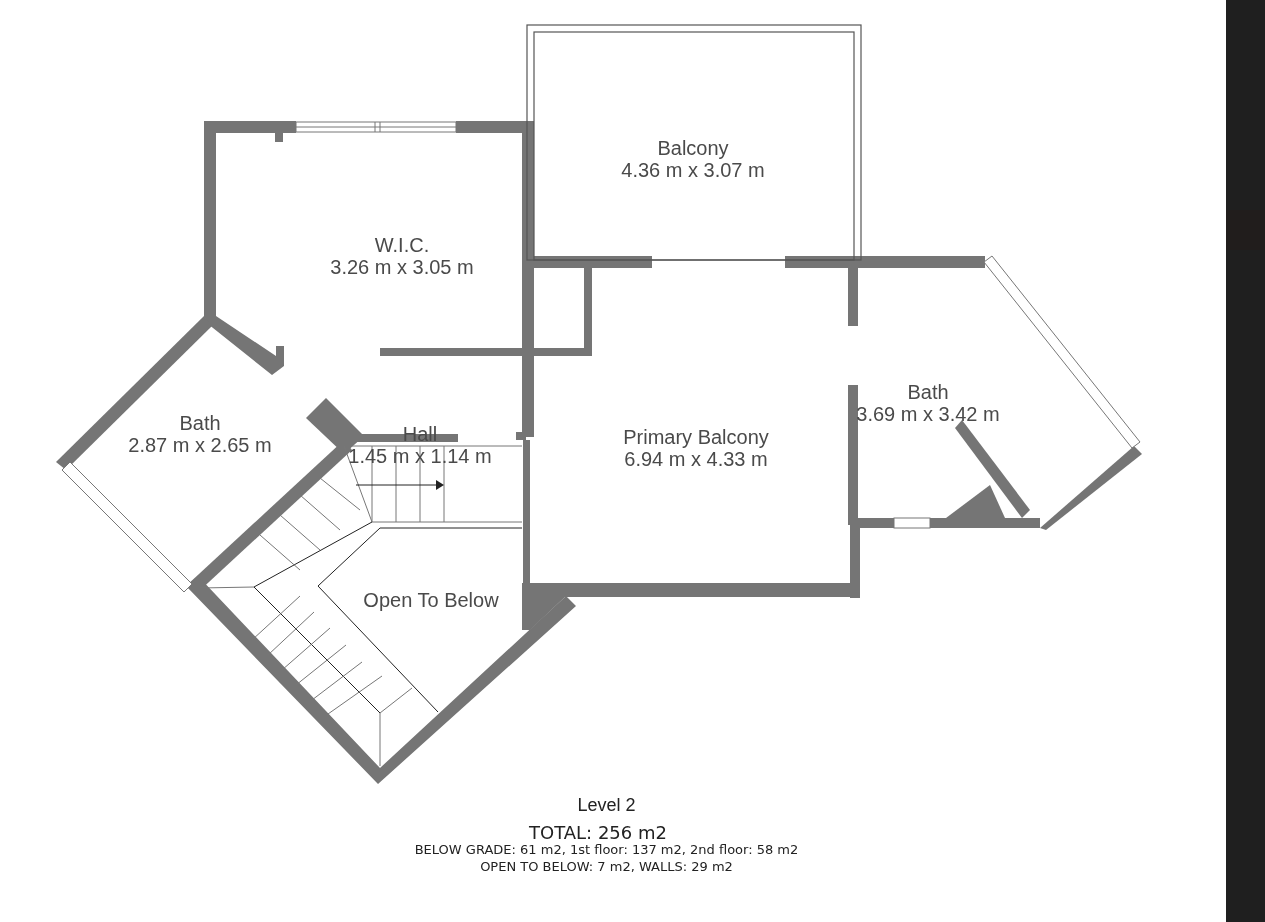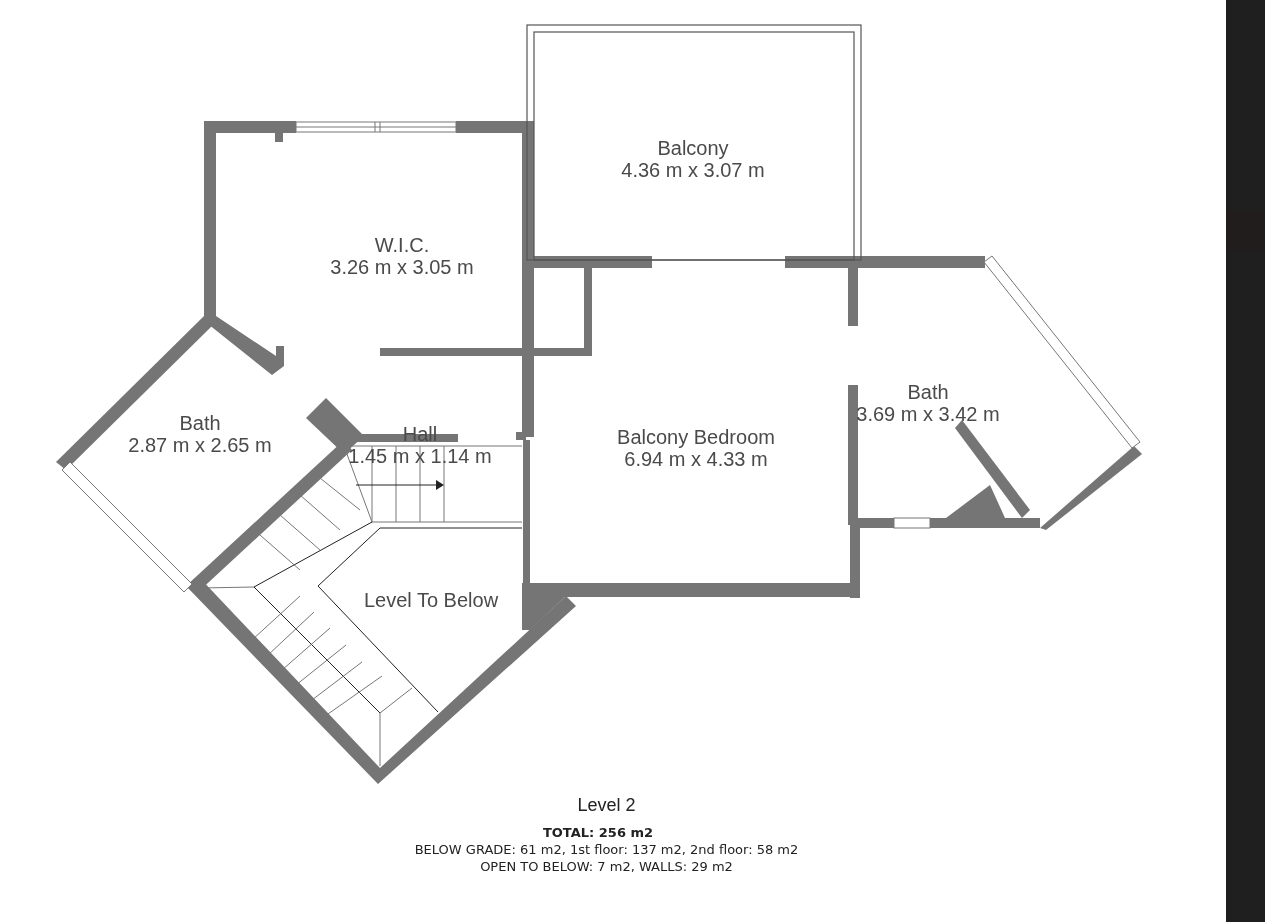"Balcony Bedroom" div { text: Balcony Bedroom -> Primary Balcony }
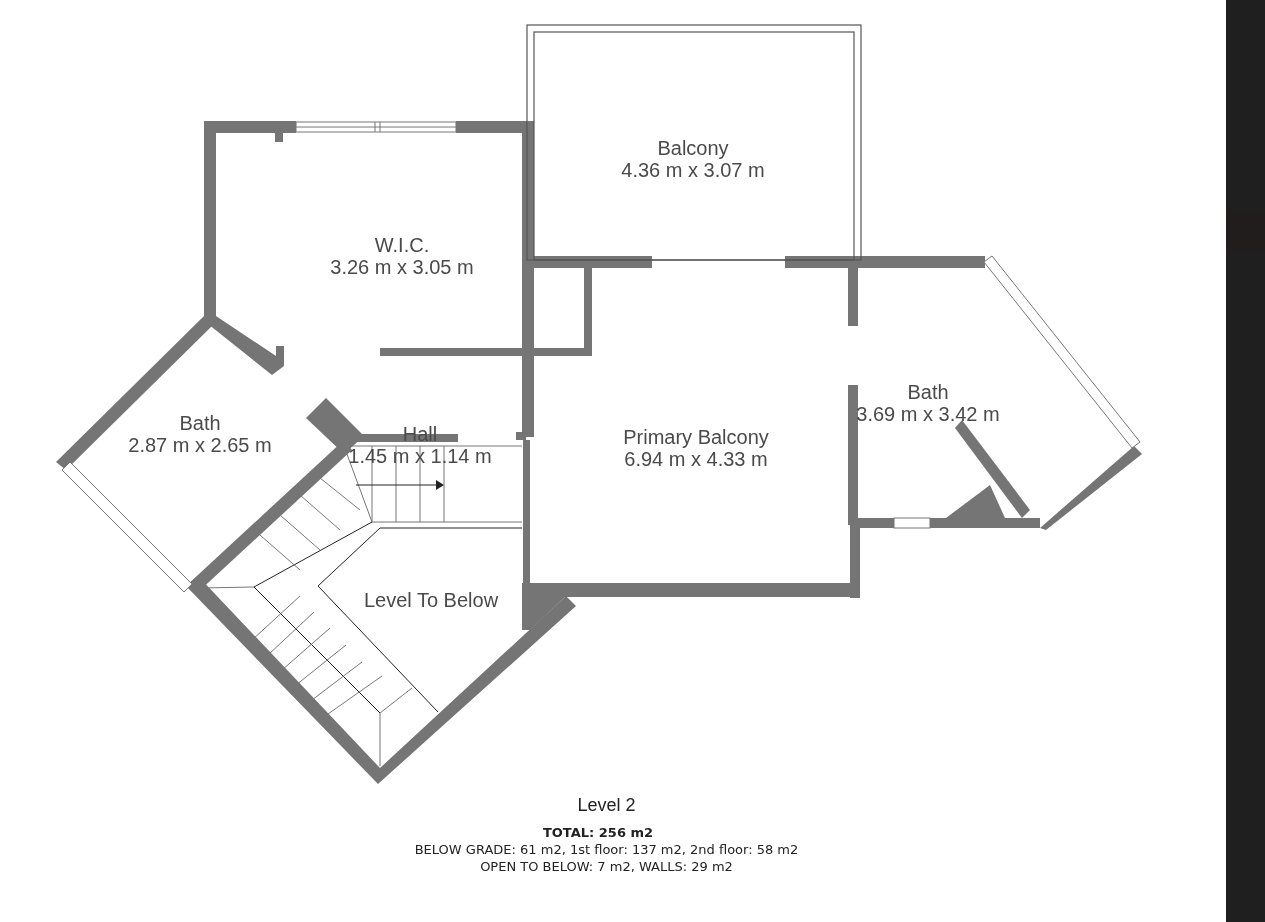"Level To Below" div { text: Level -> Open }
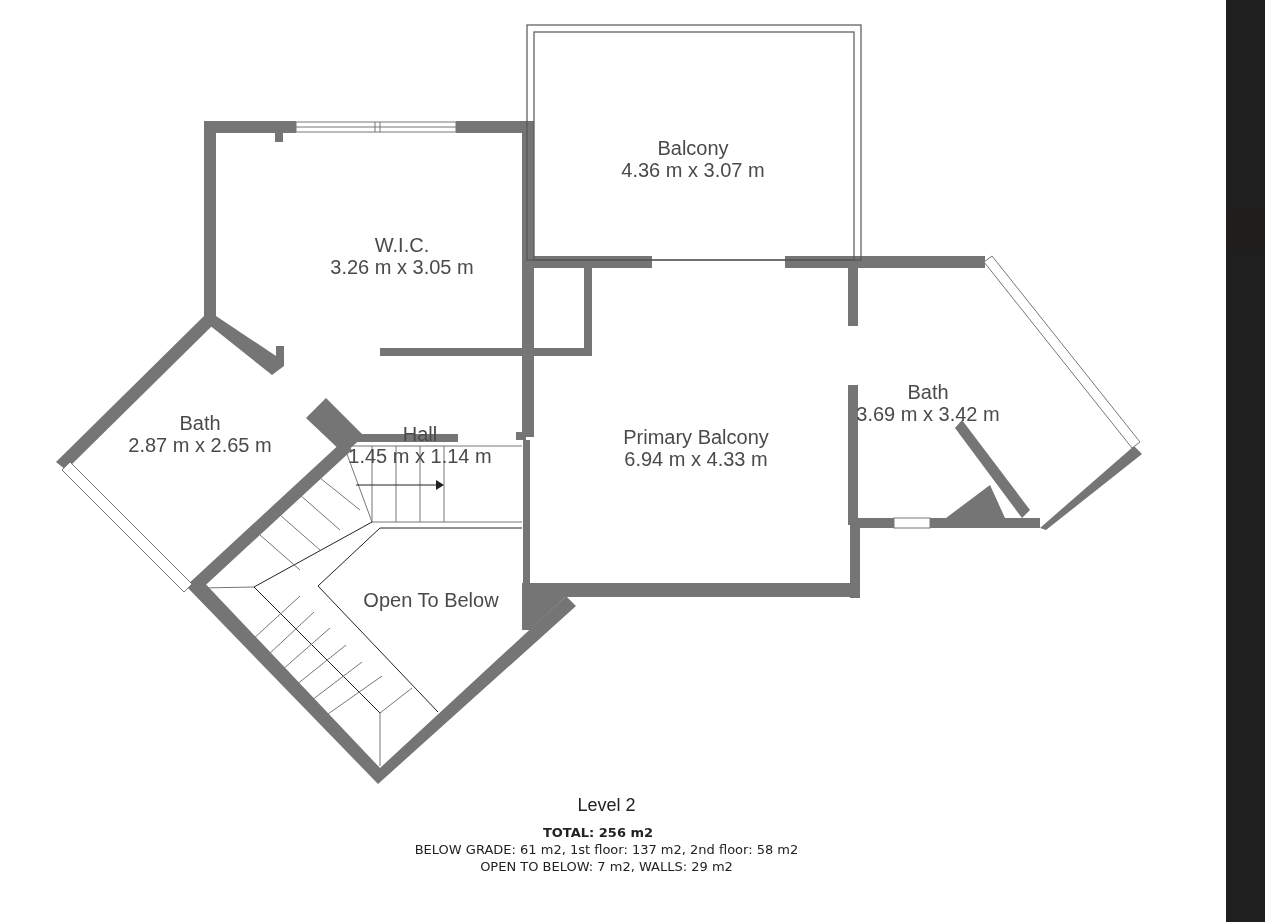"TOTAL: 256 m2" #footer .total { font-size: 13px -> 18px; font-weight: bold -> normal }
